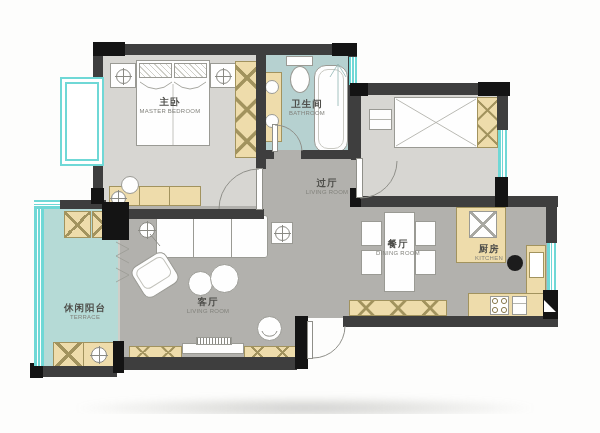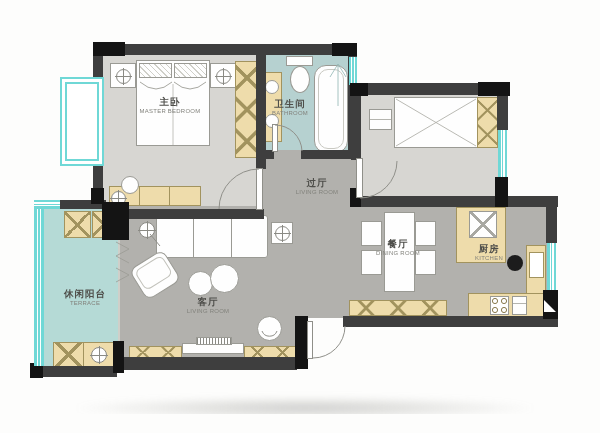"卫生间" div.label { left: 290px -> 307px }
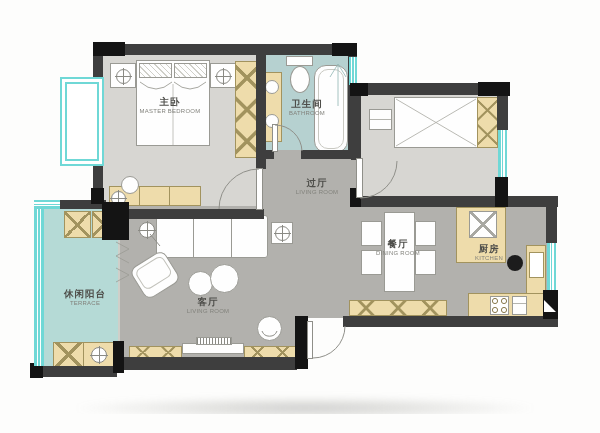"过厅" div.label { left: 317px -> 327px }
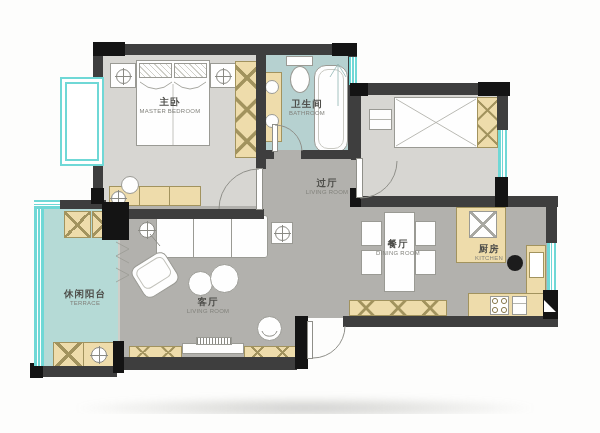"休闲阳台" div.label { top: 298px -> 312px }
